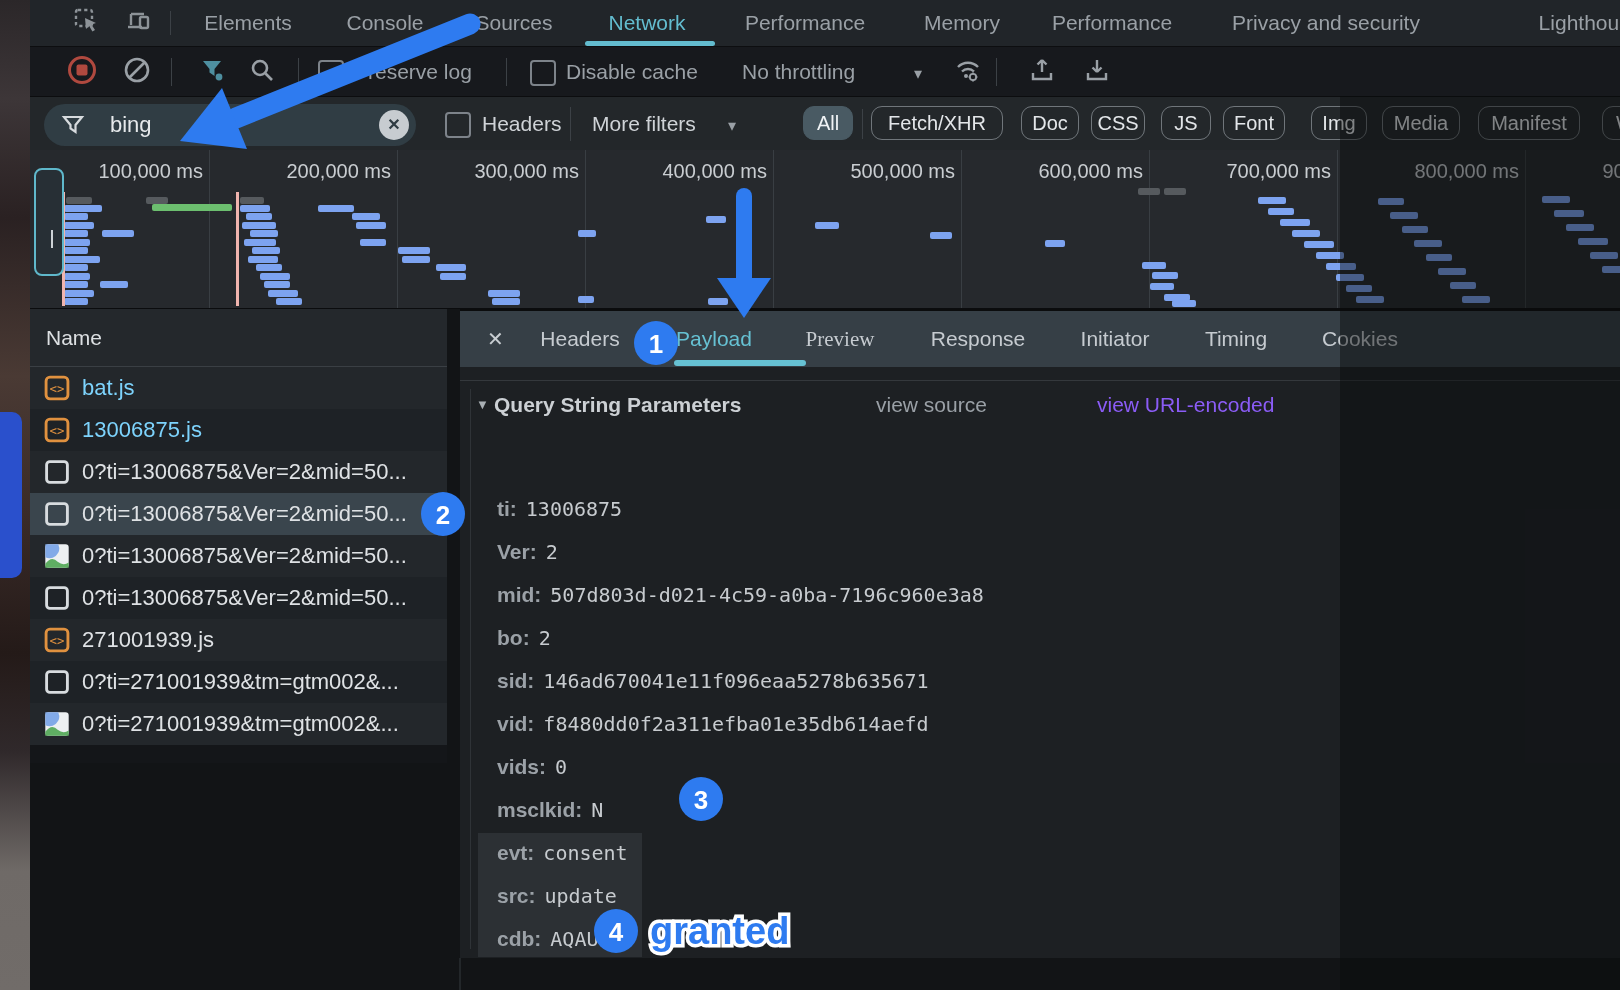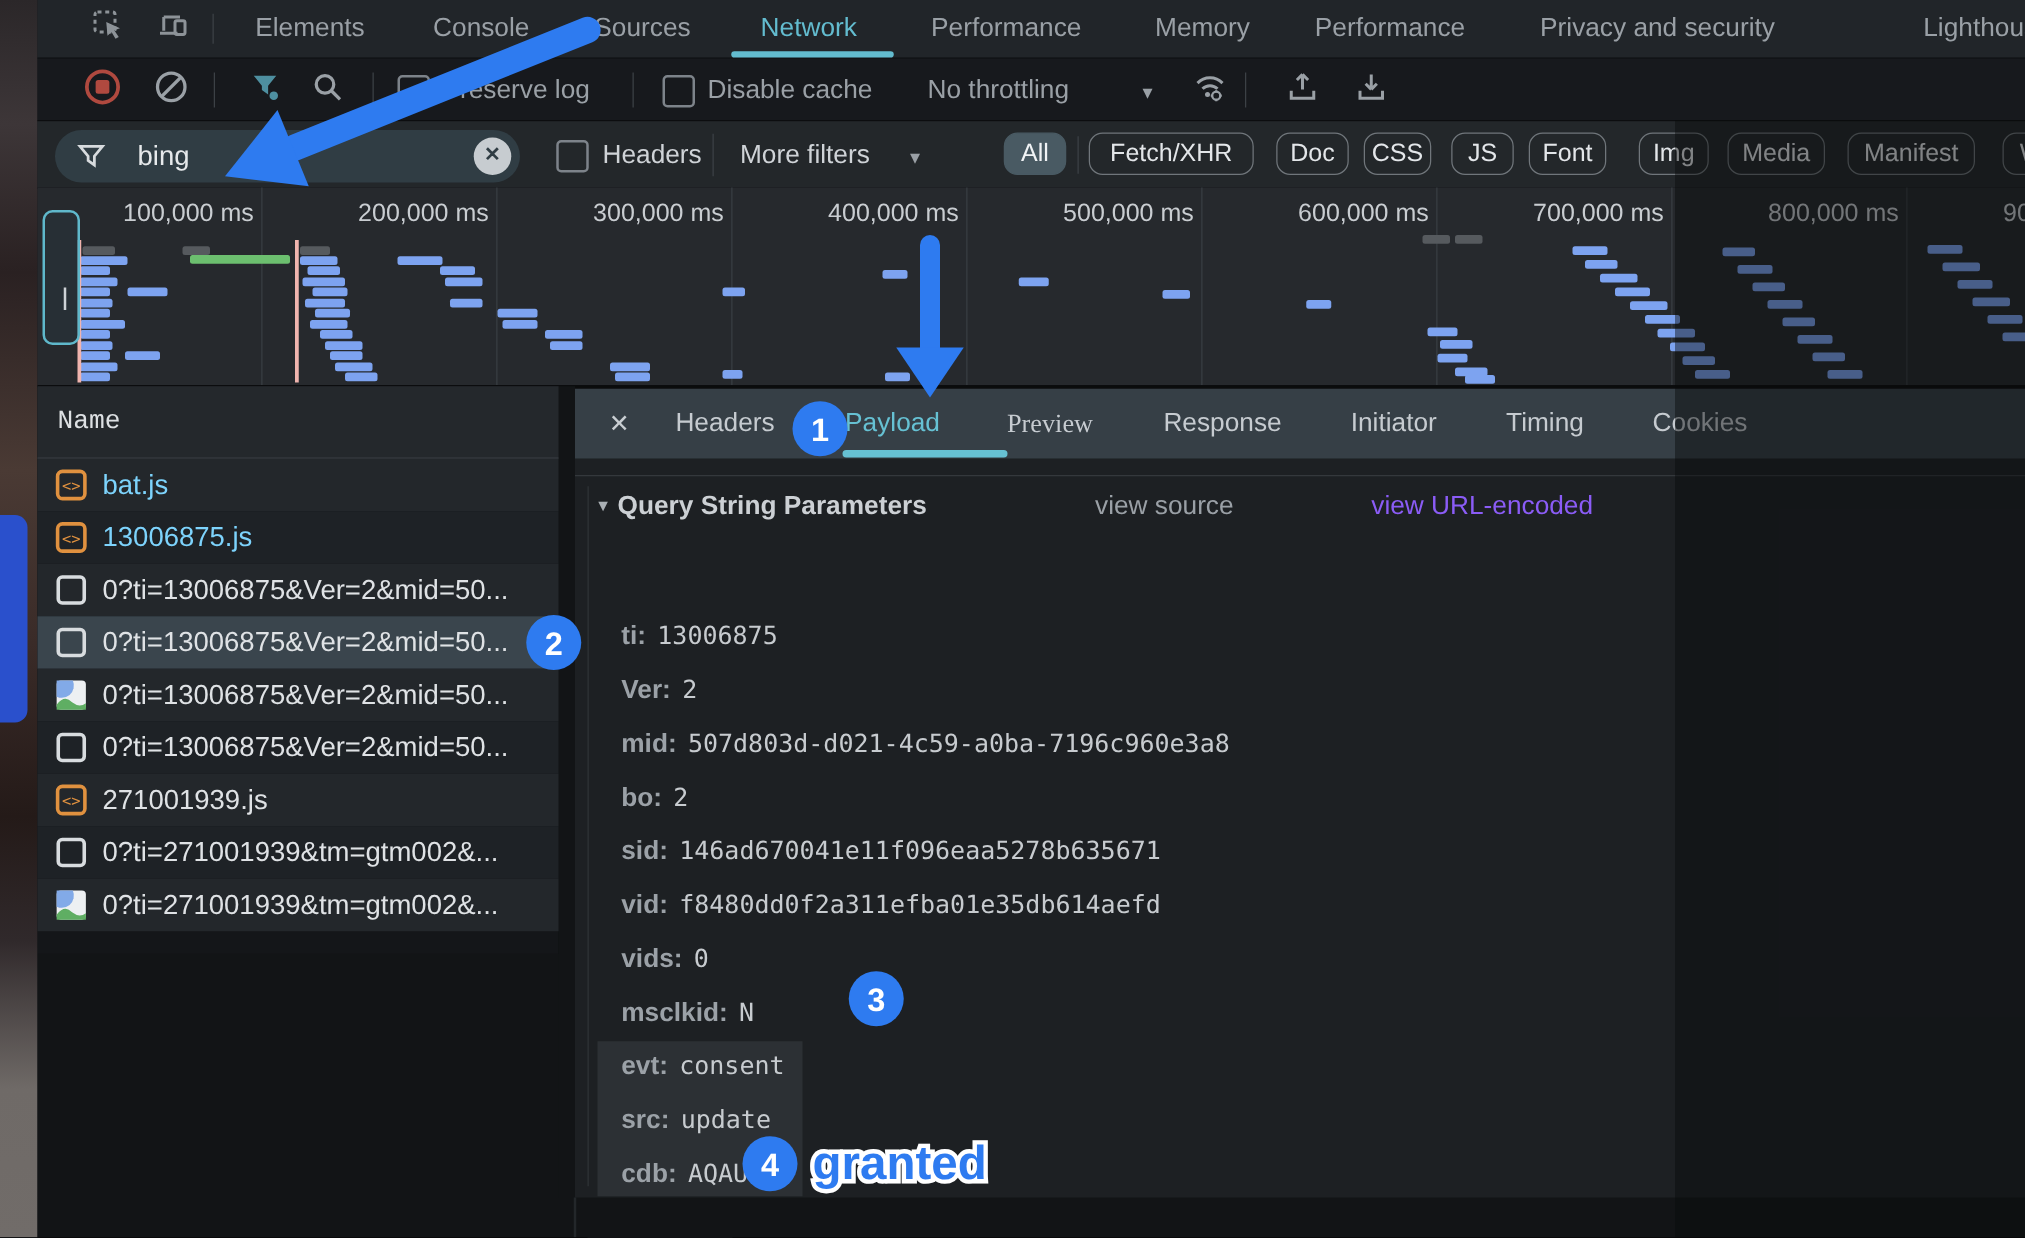"Name" #name-header-label { font-family: Liberation Mono, monospace -> none }
